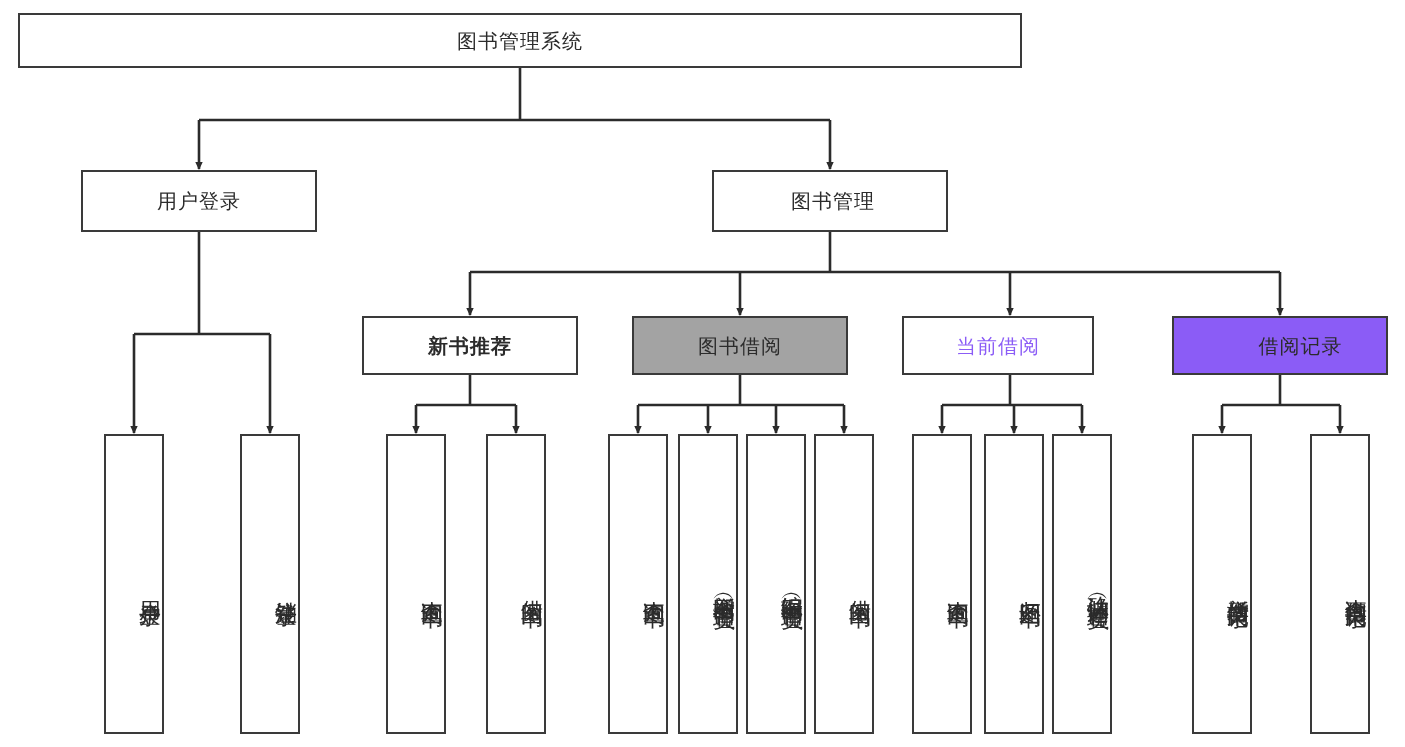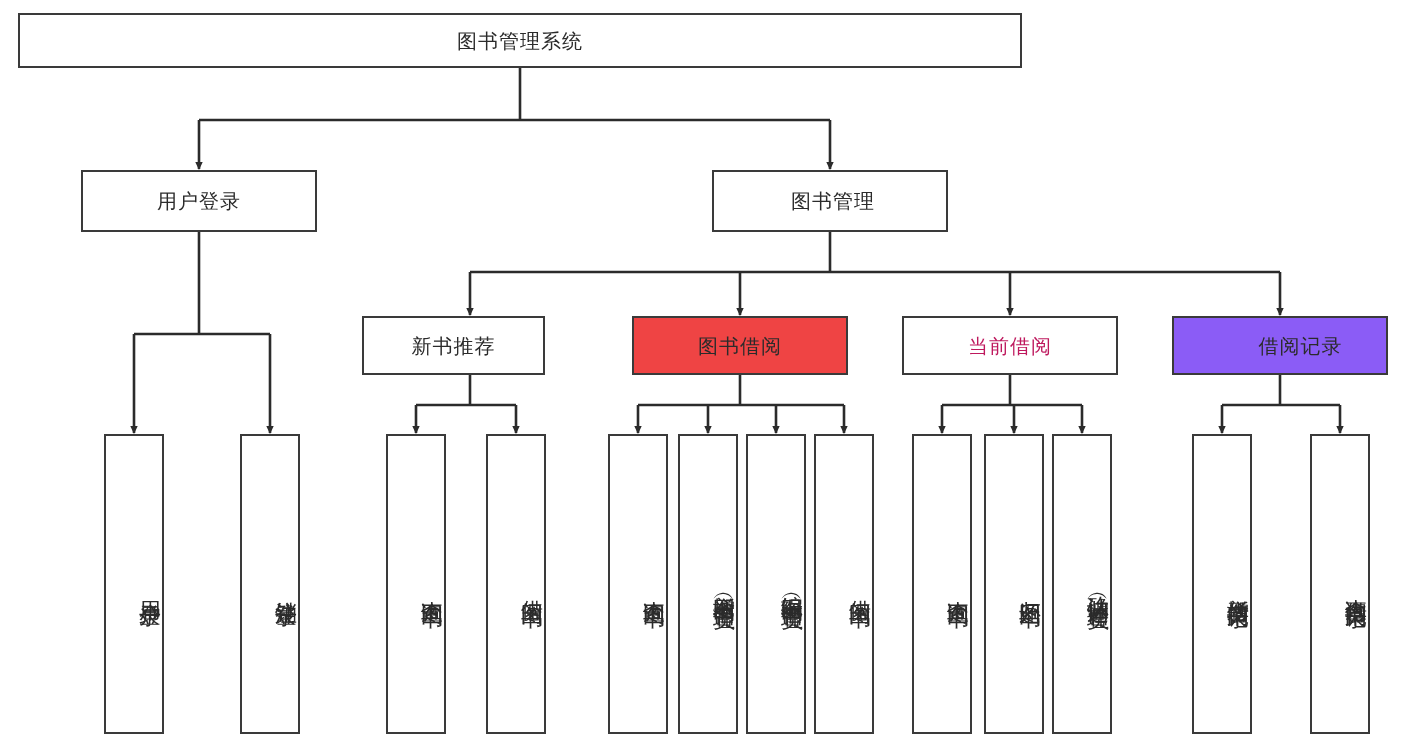"新书推荐" div.node { font-weight: none -> bold; width: 183px -> 216px }
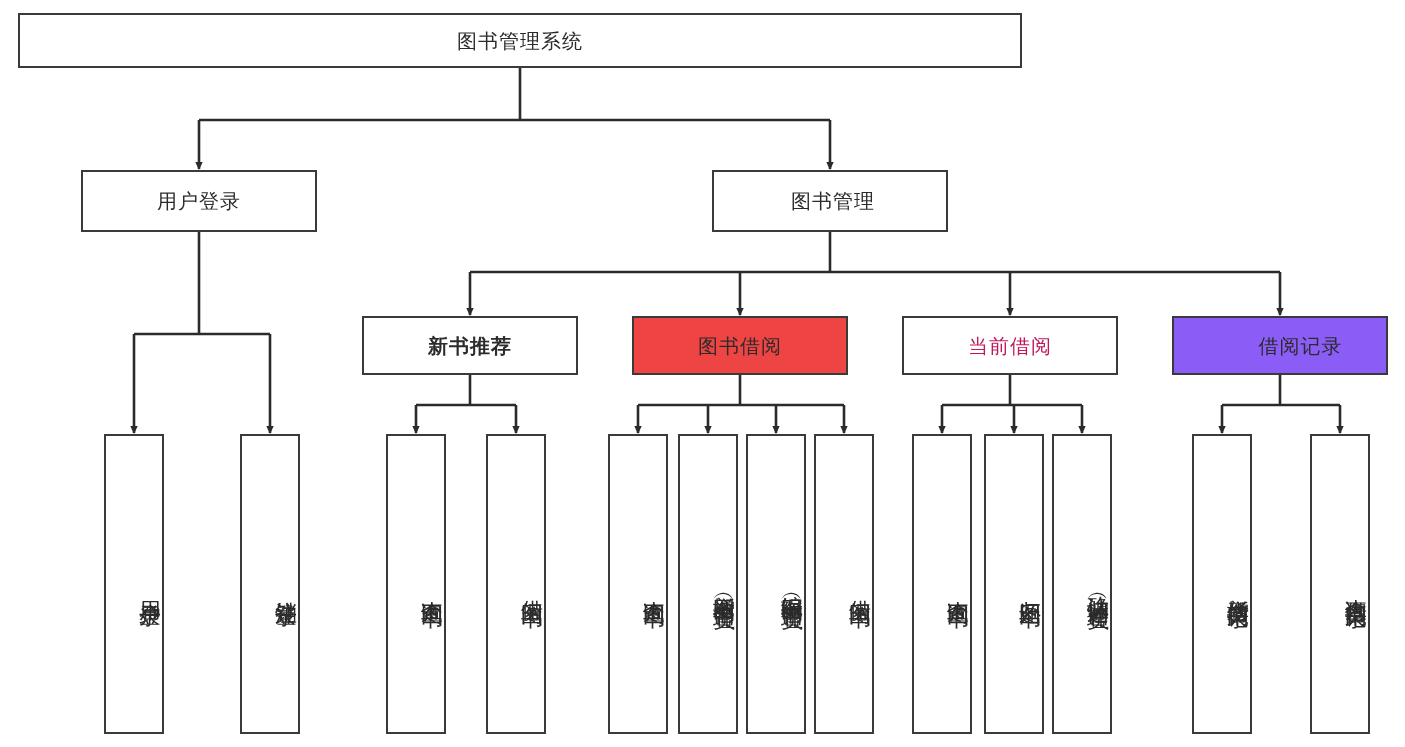"图书借阅" div.node { background: #ef4444 -> #a3a3a3 }
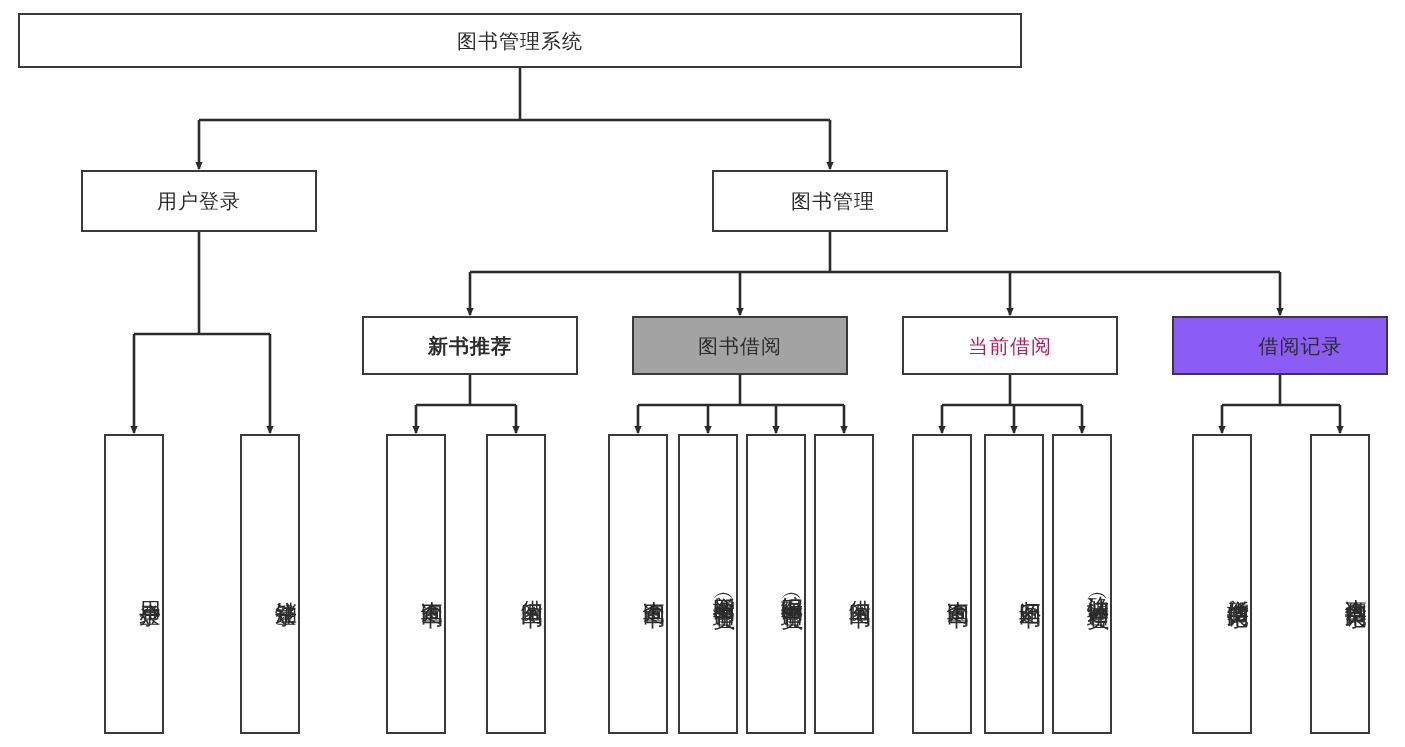"当前借阅" div.node { color: #be185d -> #8b5cf6; width: 216px -> 192px }
